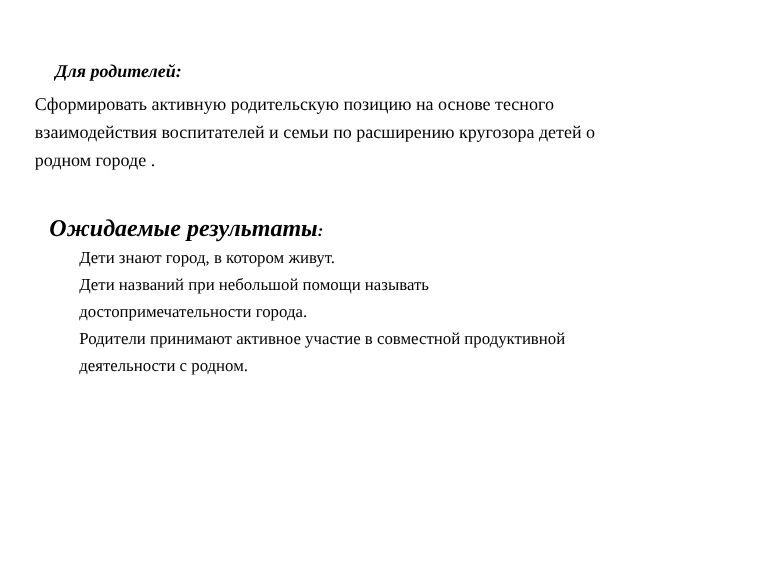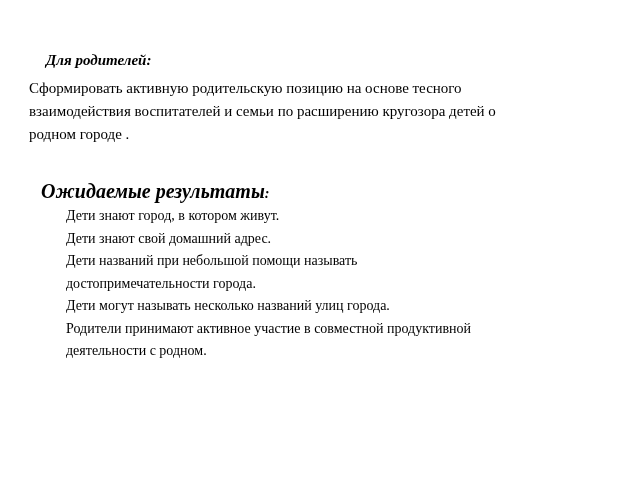"Дети знают свой домашний адрес." div { html: <div>Дети знают свой домашний адрес.</div> -> none }
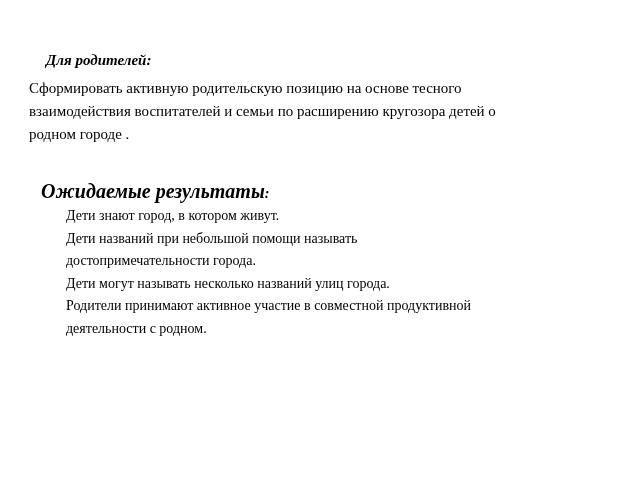"Дети могут называть несколько названий" div { html: <div>Дети могут называть несколько названий улиц города.</div> -> none }
